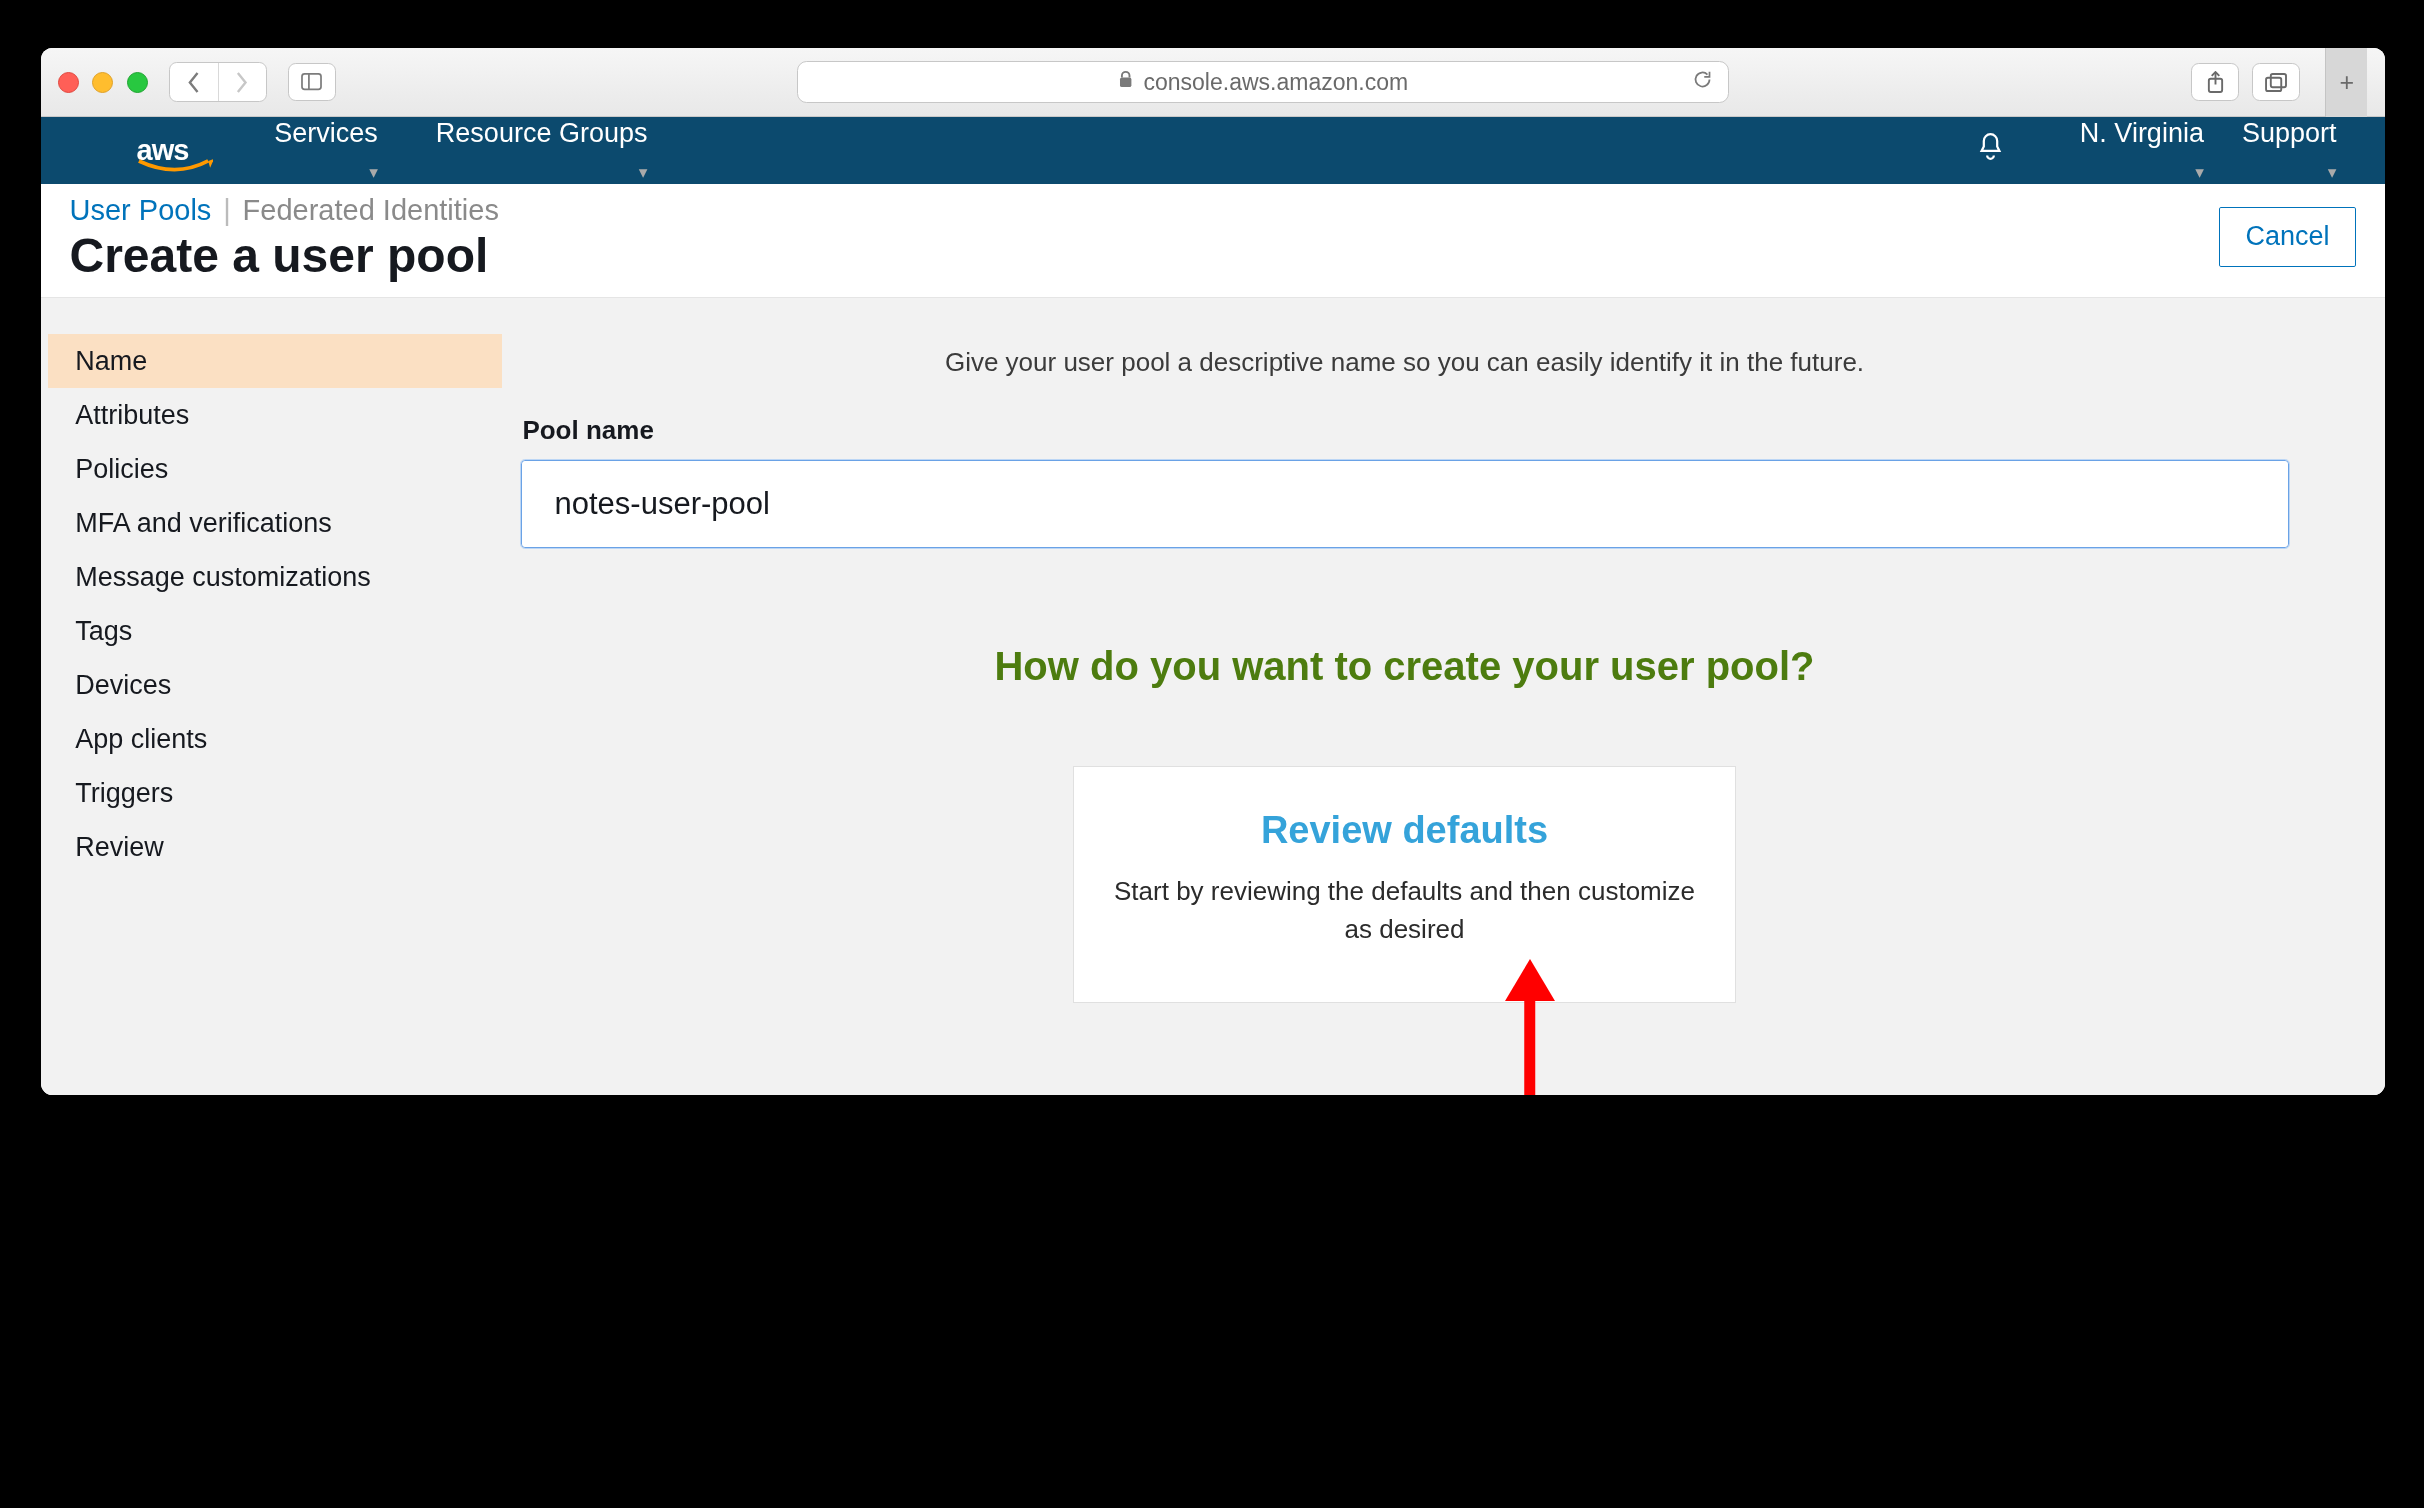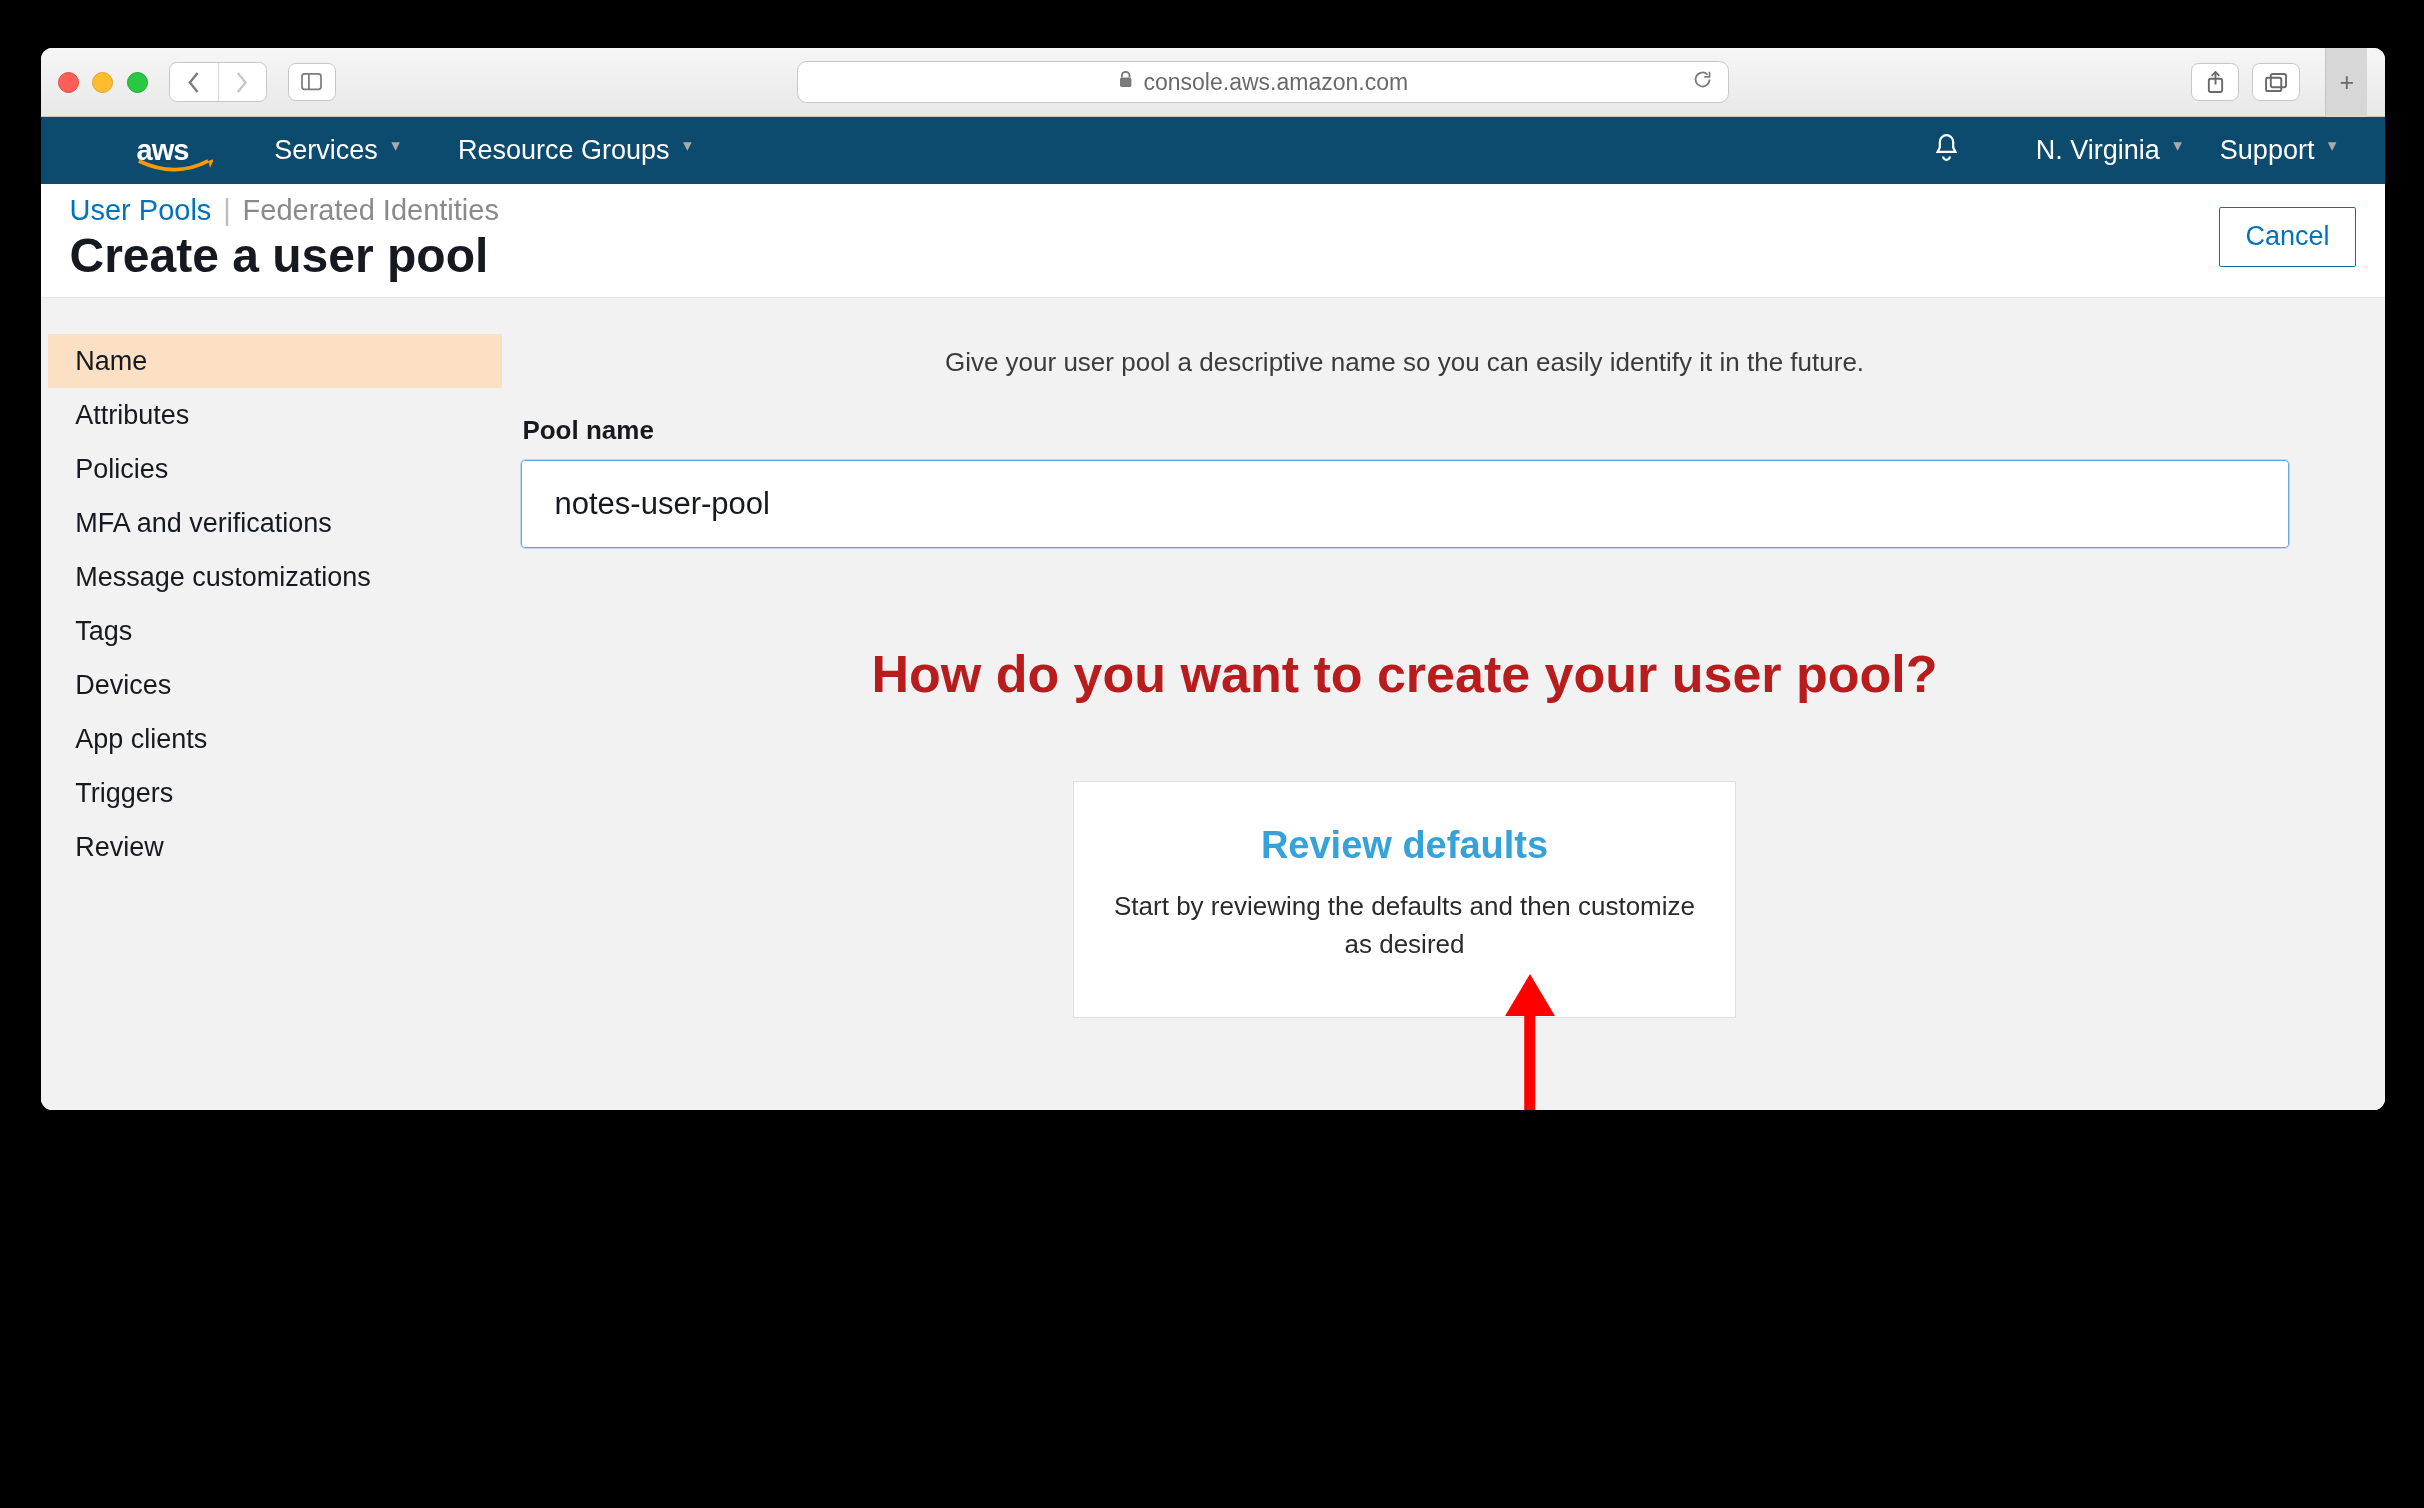"Services" .nav-item { align-items: flex-start -> flex-end; flex-direction: none -> column }
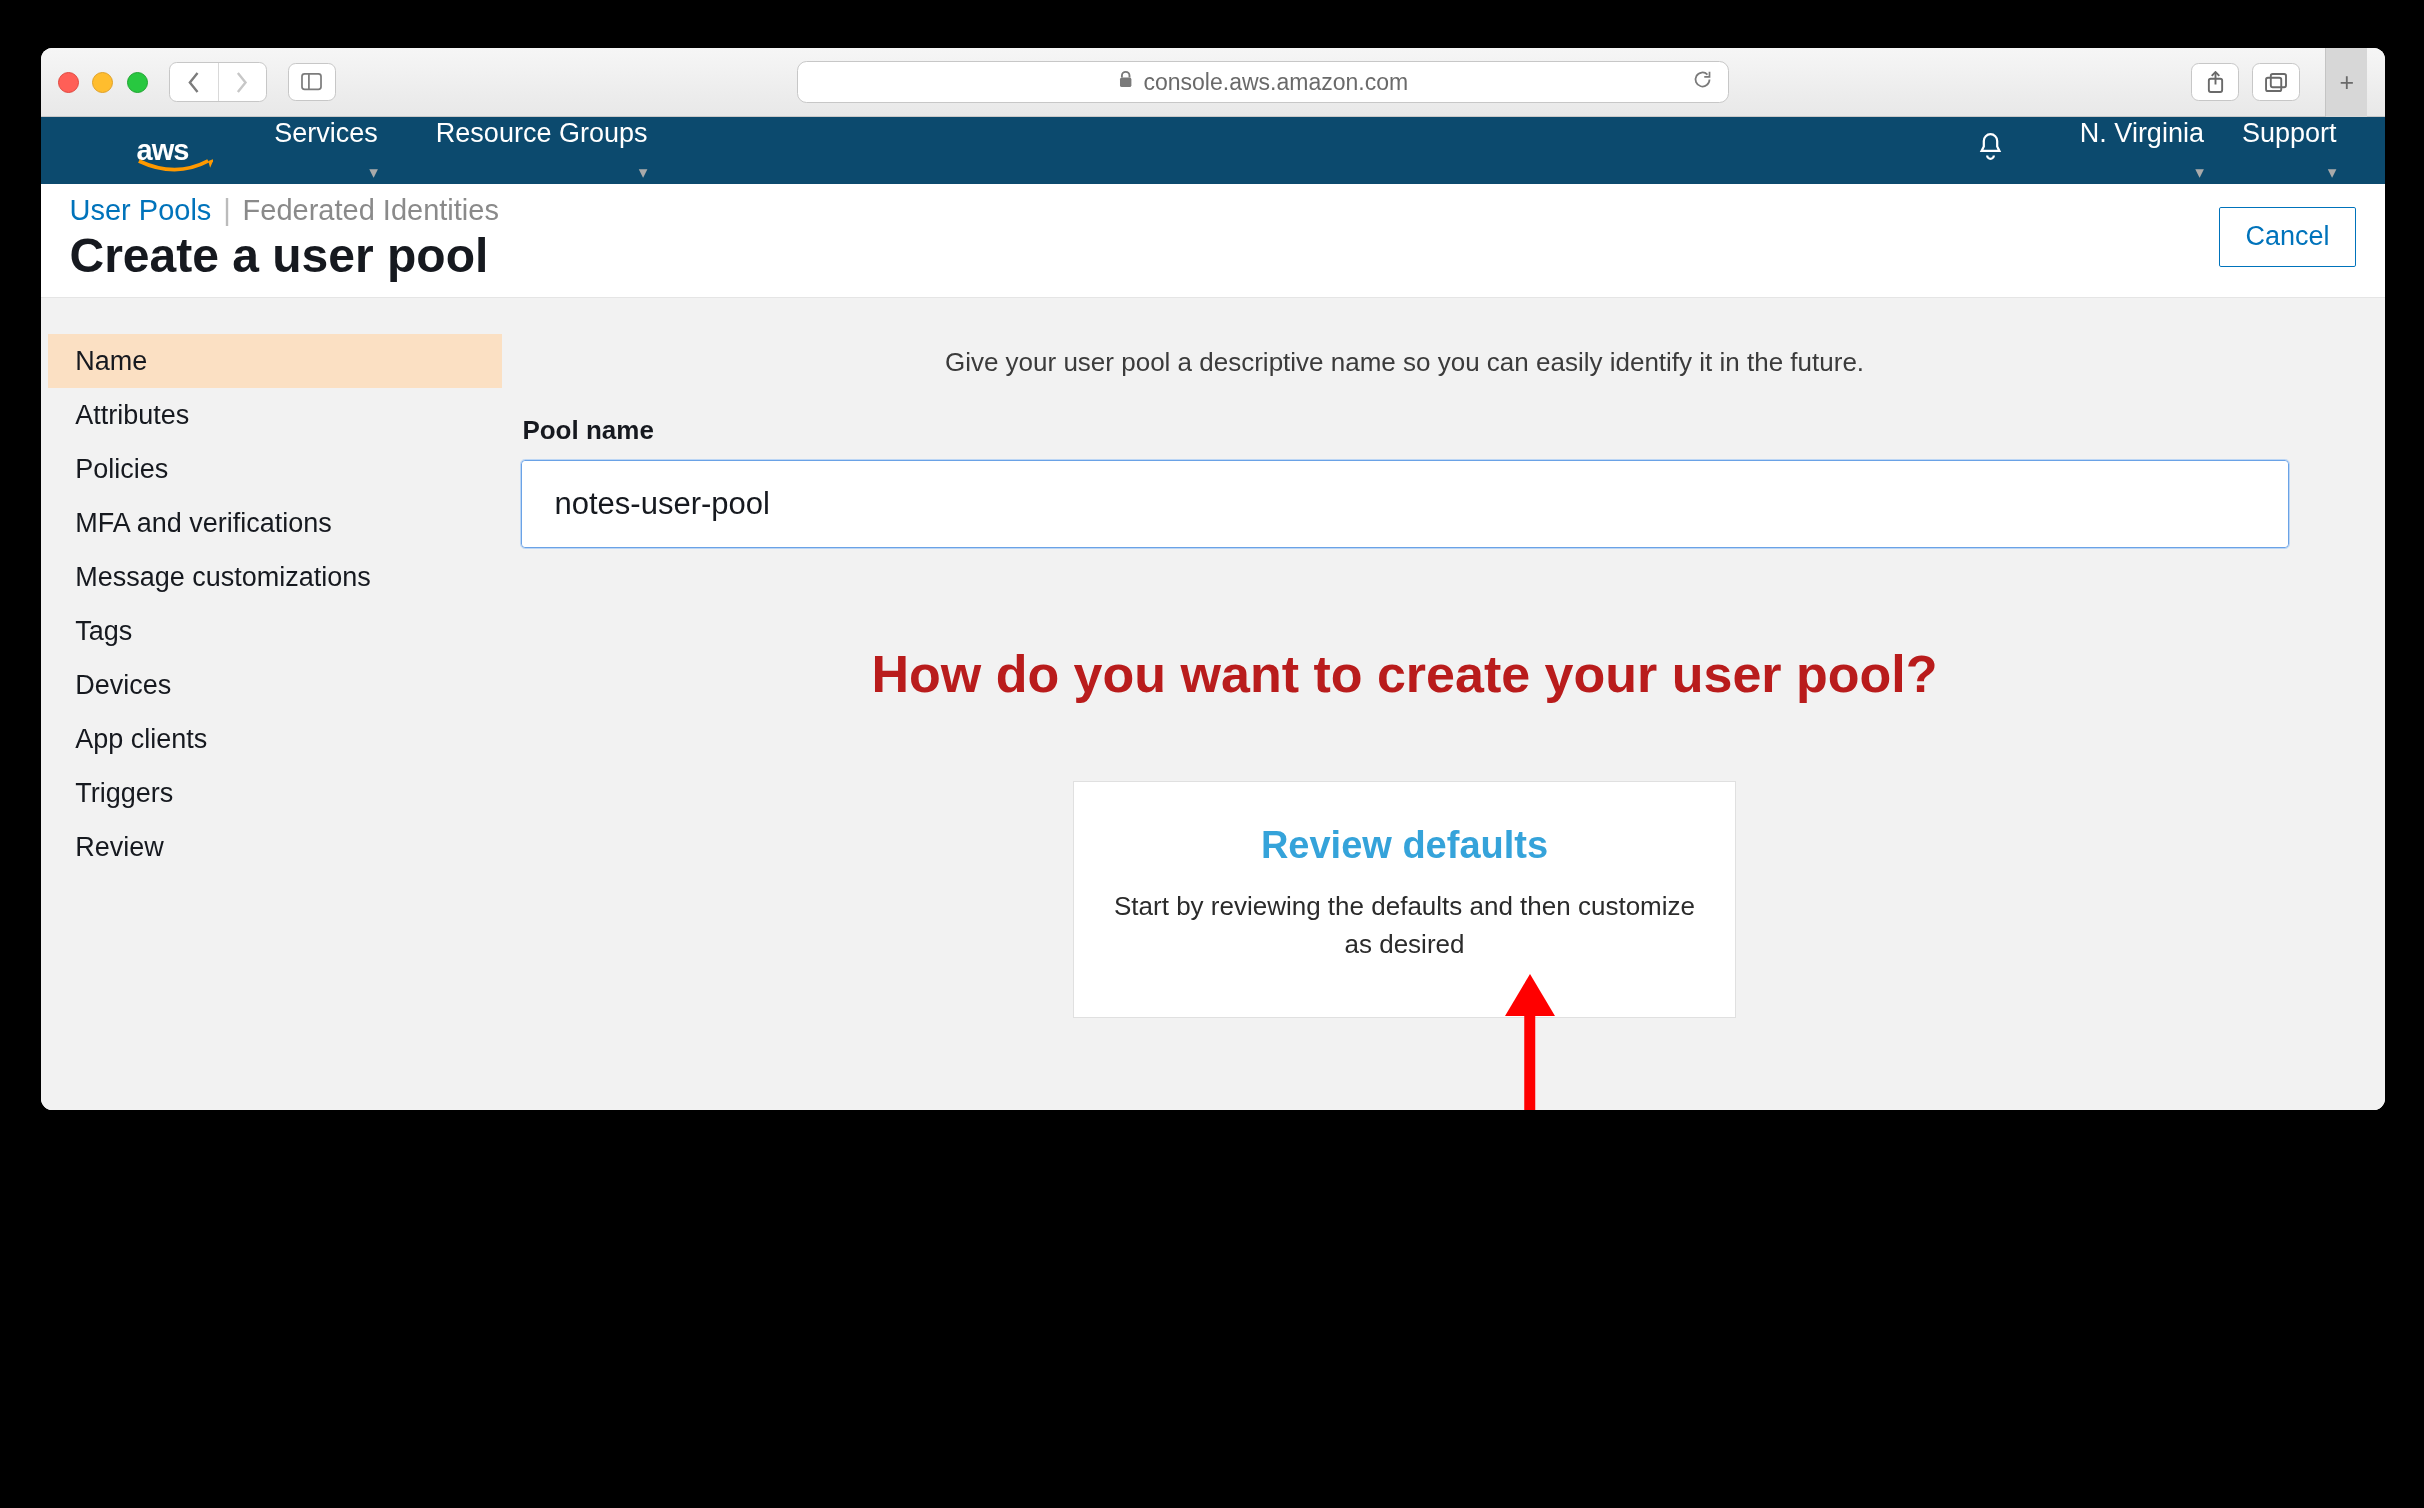"How do you want to" .q2 { color: #b91c1c -> #4d7c0f; font-size: 52px -> 40px }
